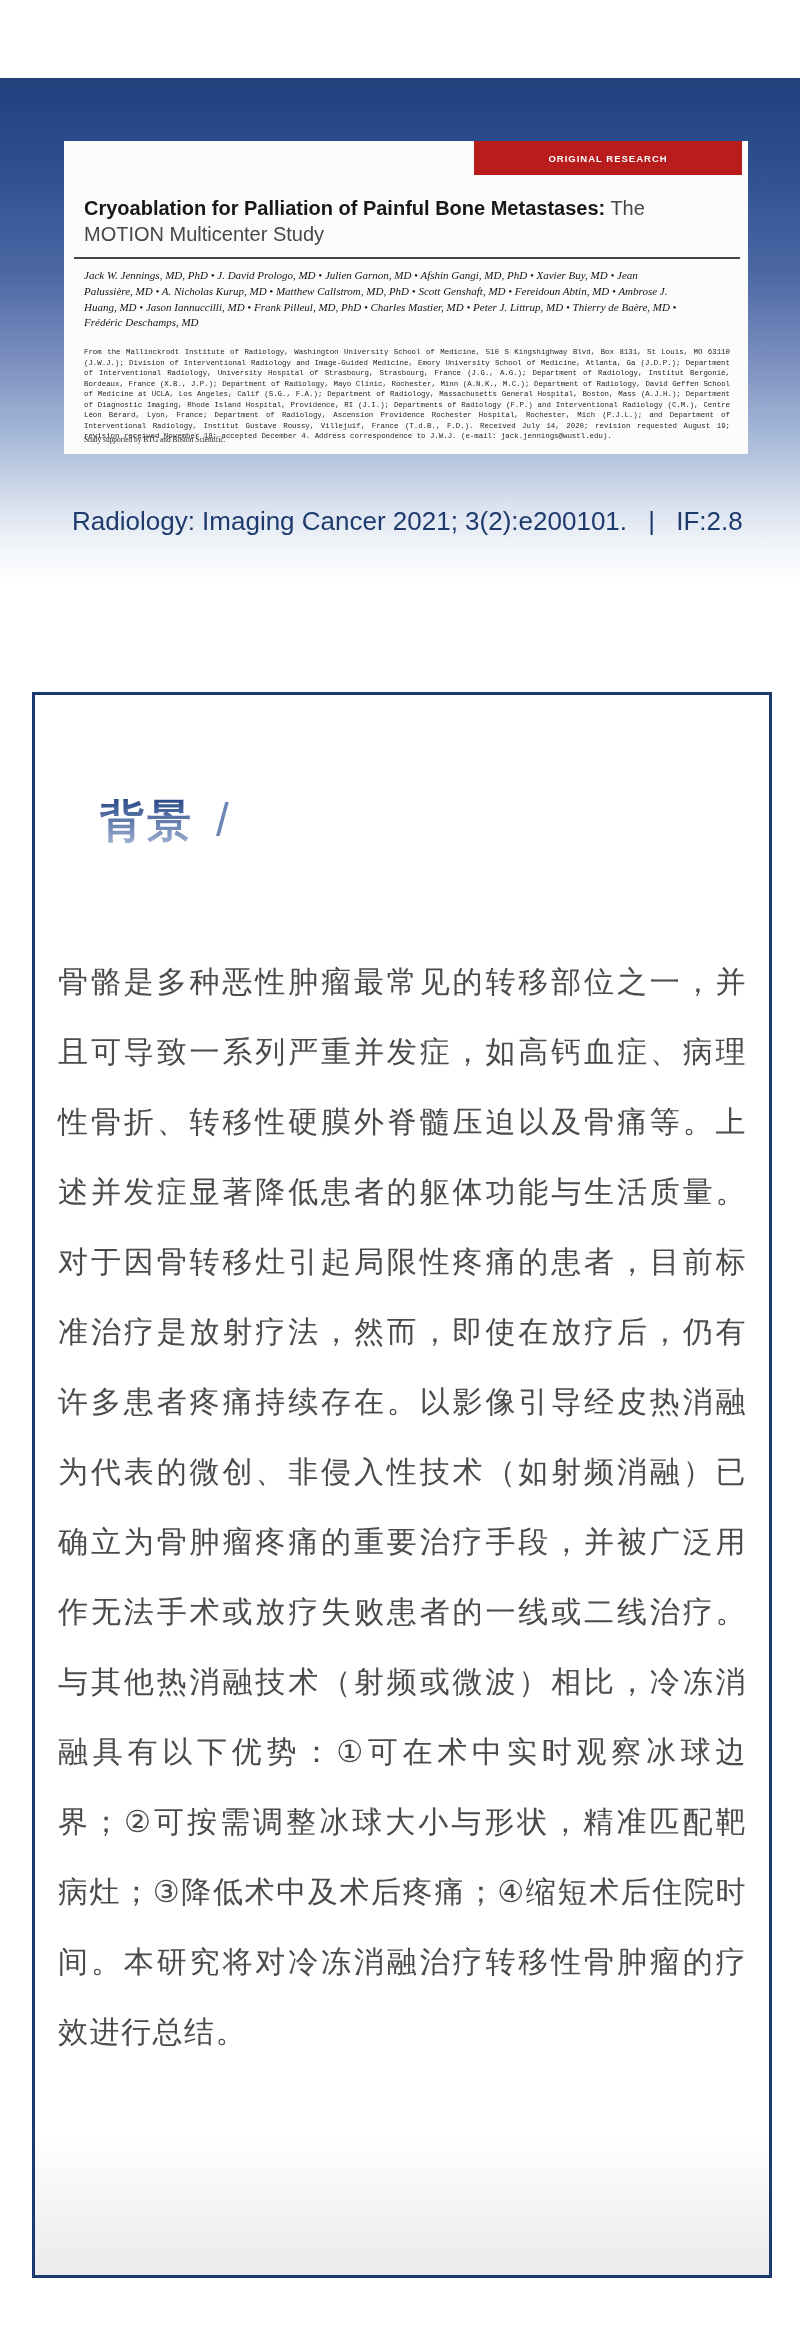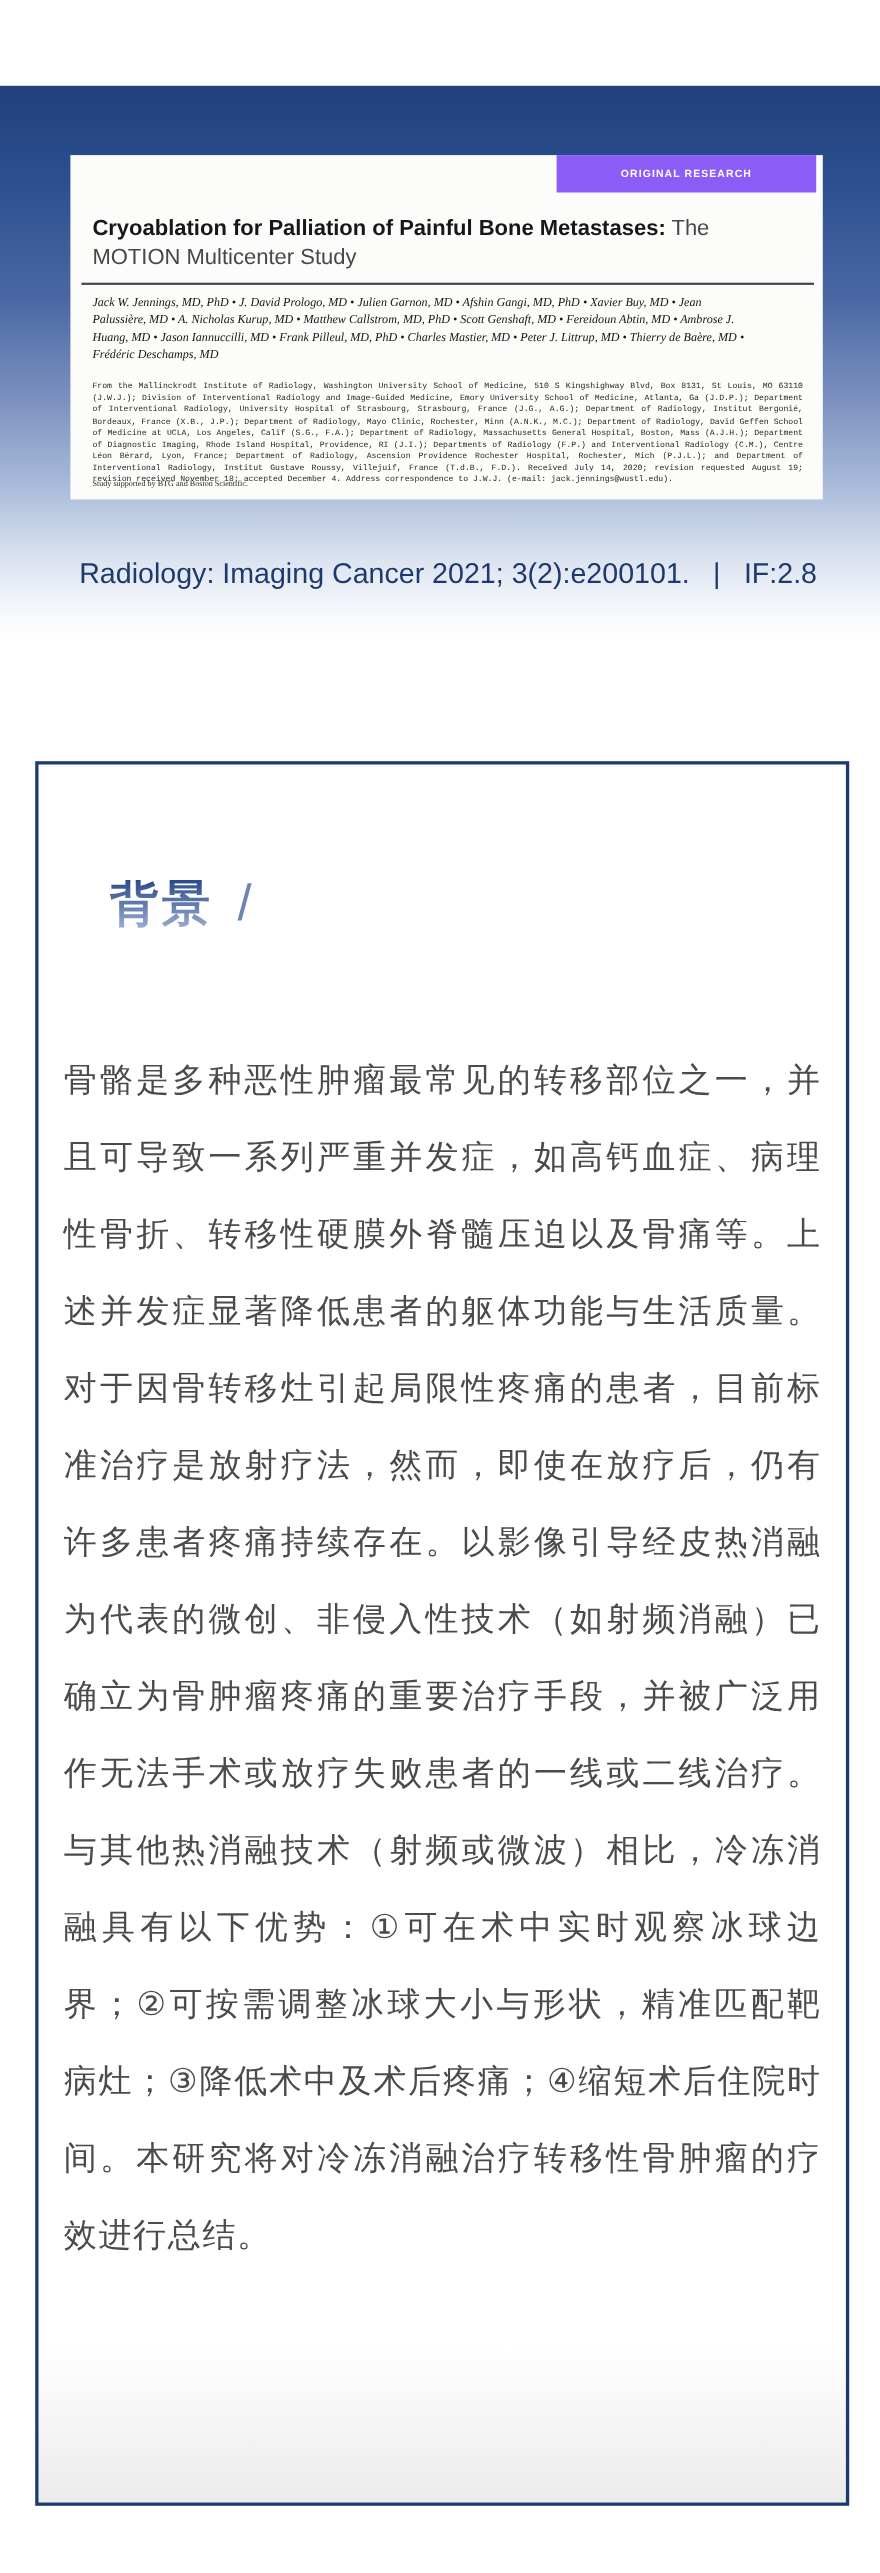"ORIGINAL RESEARCH" .paper-badge { background: #8b5cf6 -> #b91c1c; width: 236px -> 268px }
